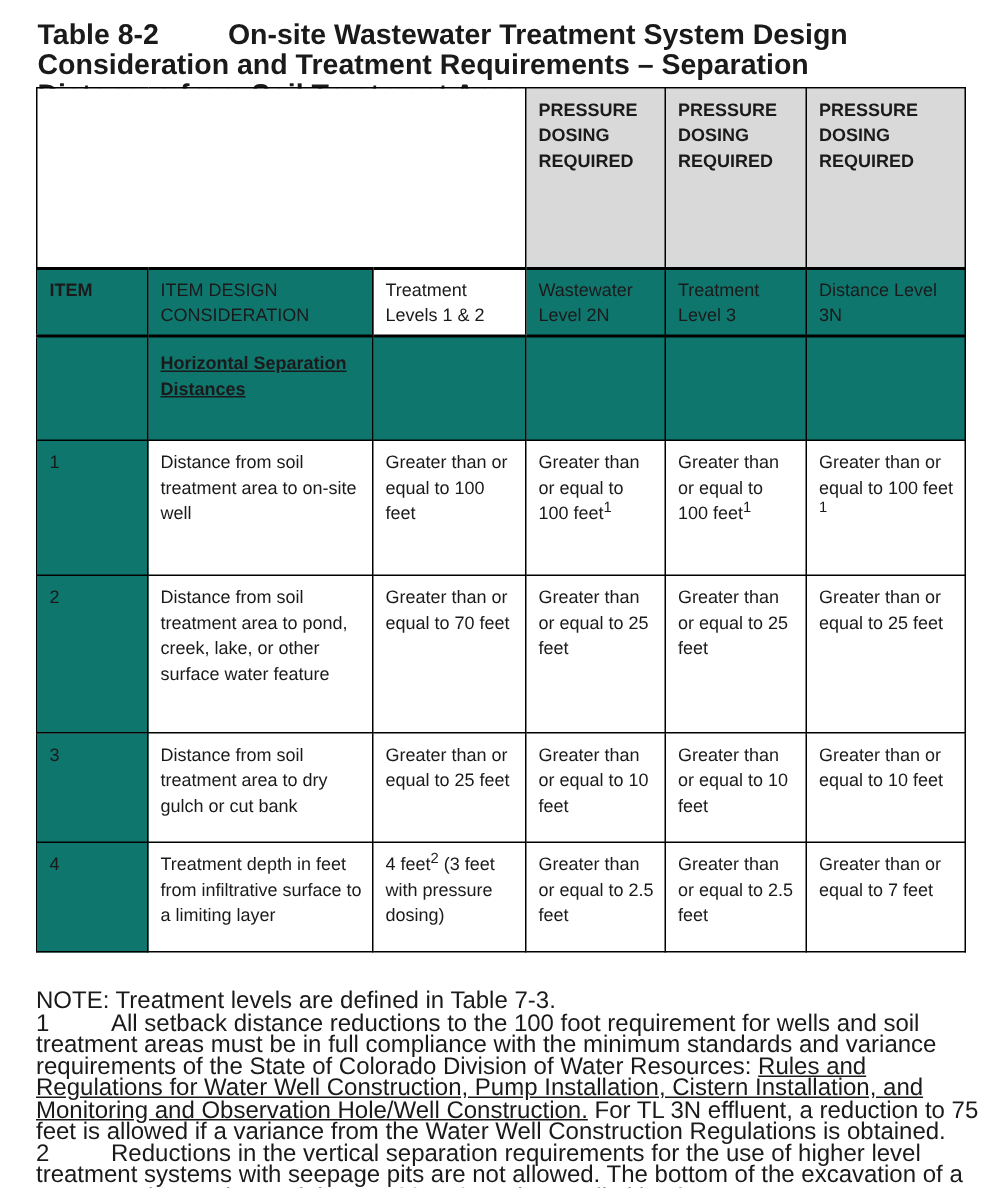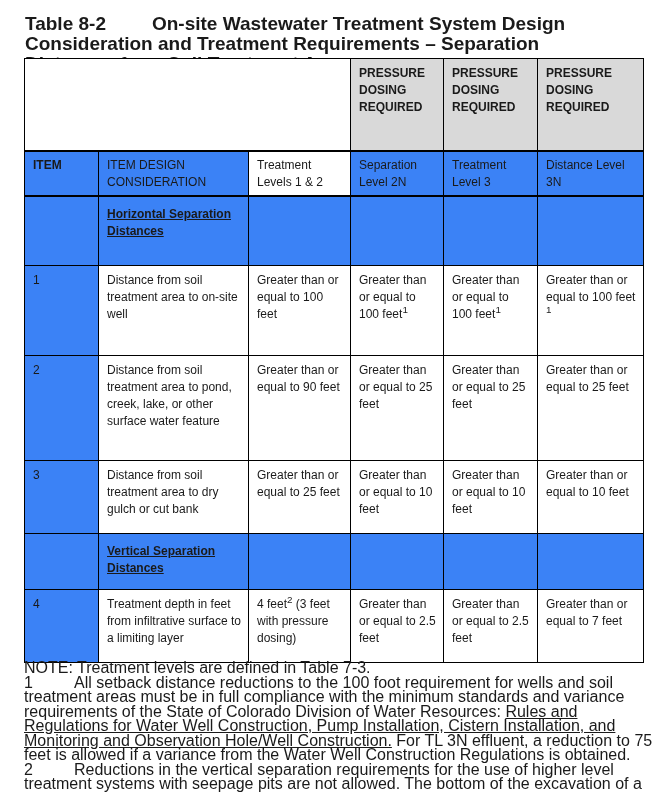"PRESSURE DOSING REQUIRED" tr.r-pressure { height: 92px -> 120px }
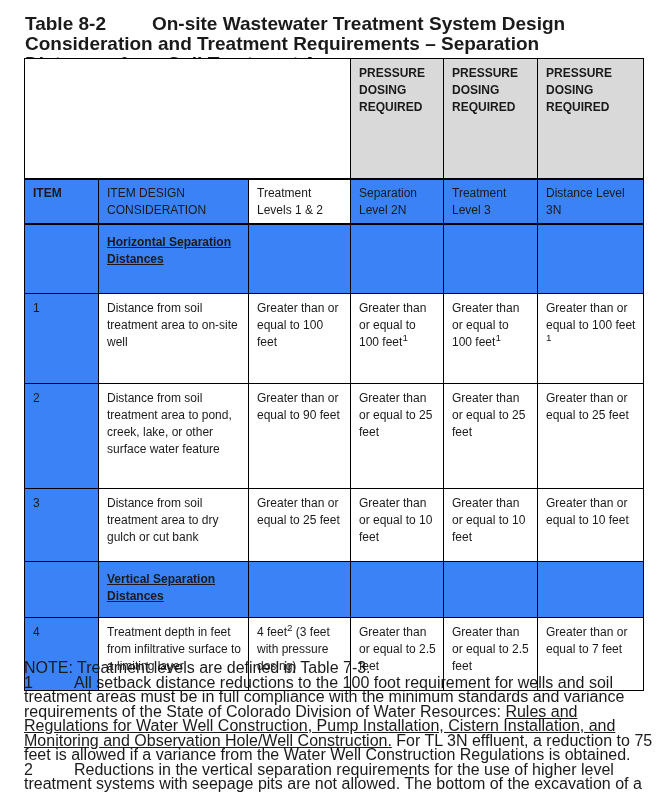"ITEM" td.gray { background: #3b82f6 -> #0f766e }
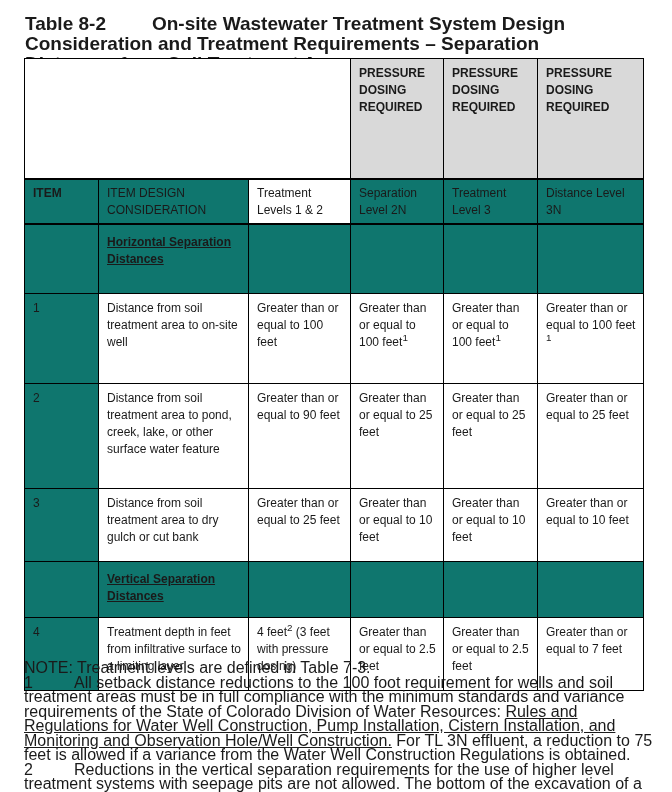"Separation Level 2N" td.gray { text: Separation -> Wastewater }
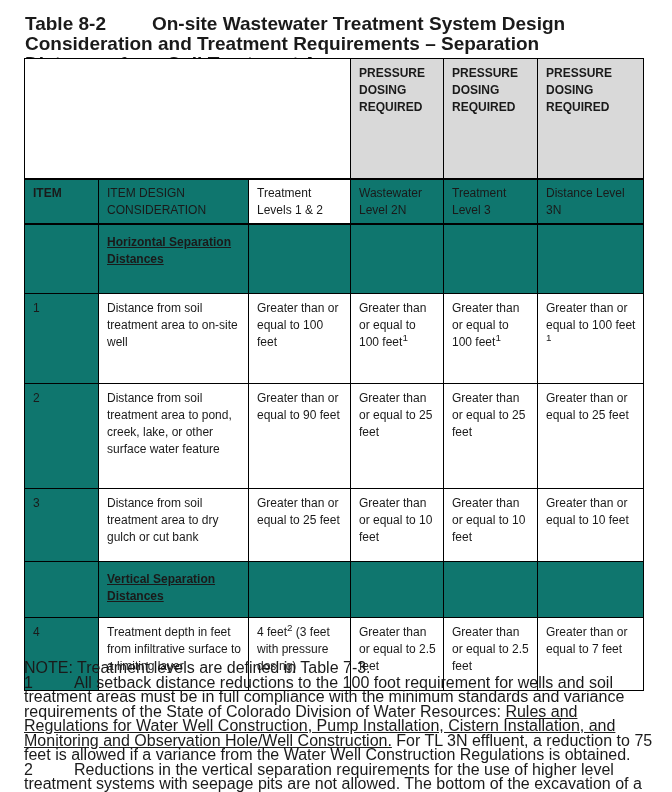"Greater than or equal to 90" td { text: 90 -> 70 }
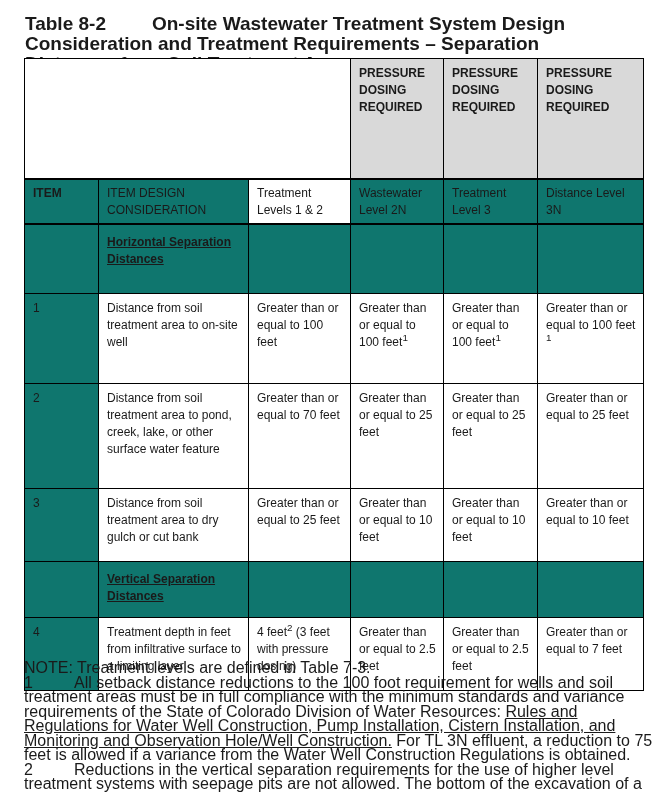"Vertical Separation Distances" tr.r-secV { html: <tr> <td></td> <td><span>Vertical Separation Distances</span></td> <td></td> <td></td> <td></td> <td></td> </tr> -> none }
